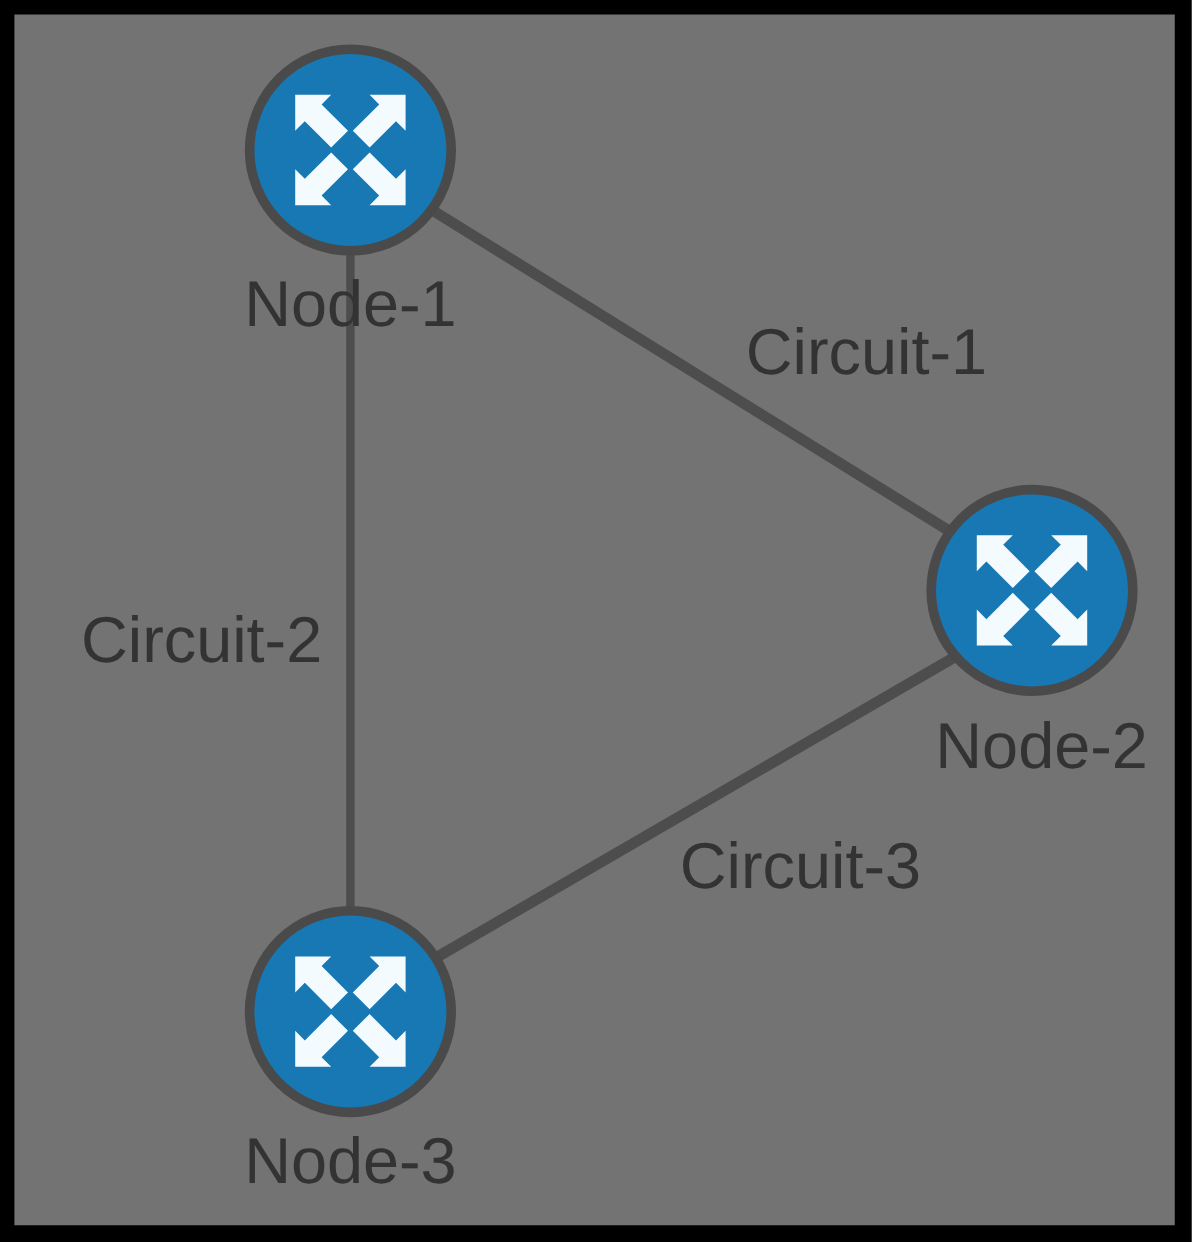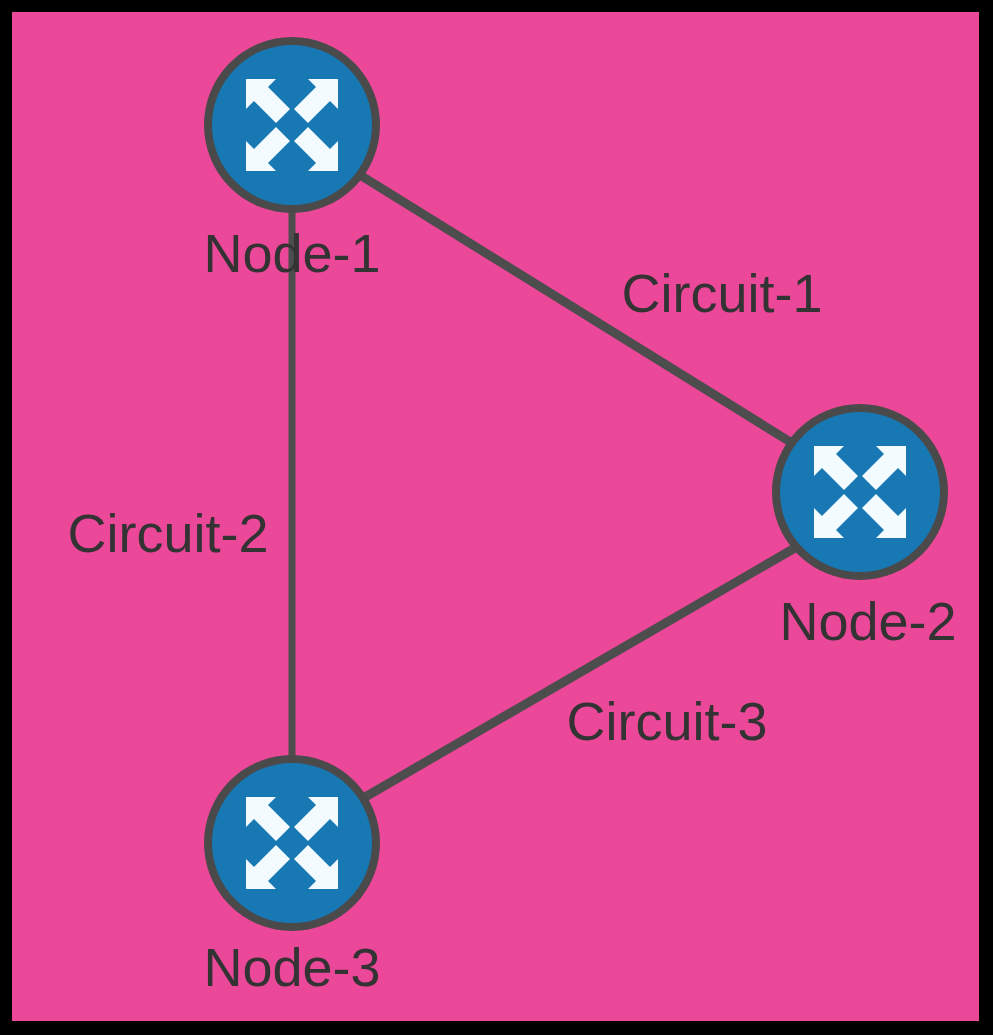"Node-1" #diagram-frame { background: #ec4899 -> #737373 }
